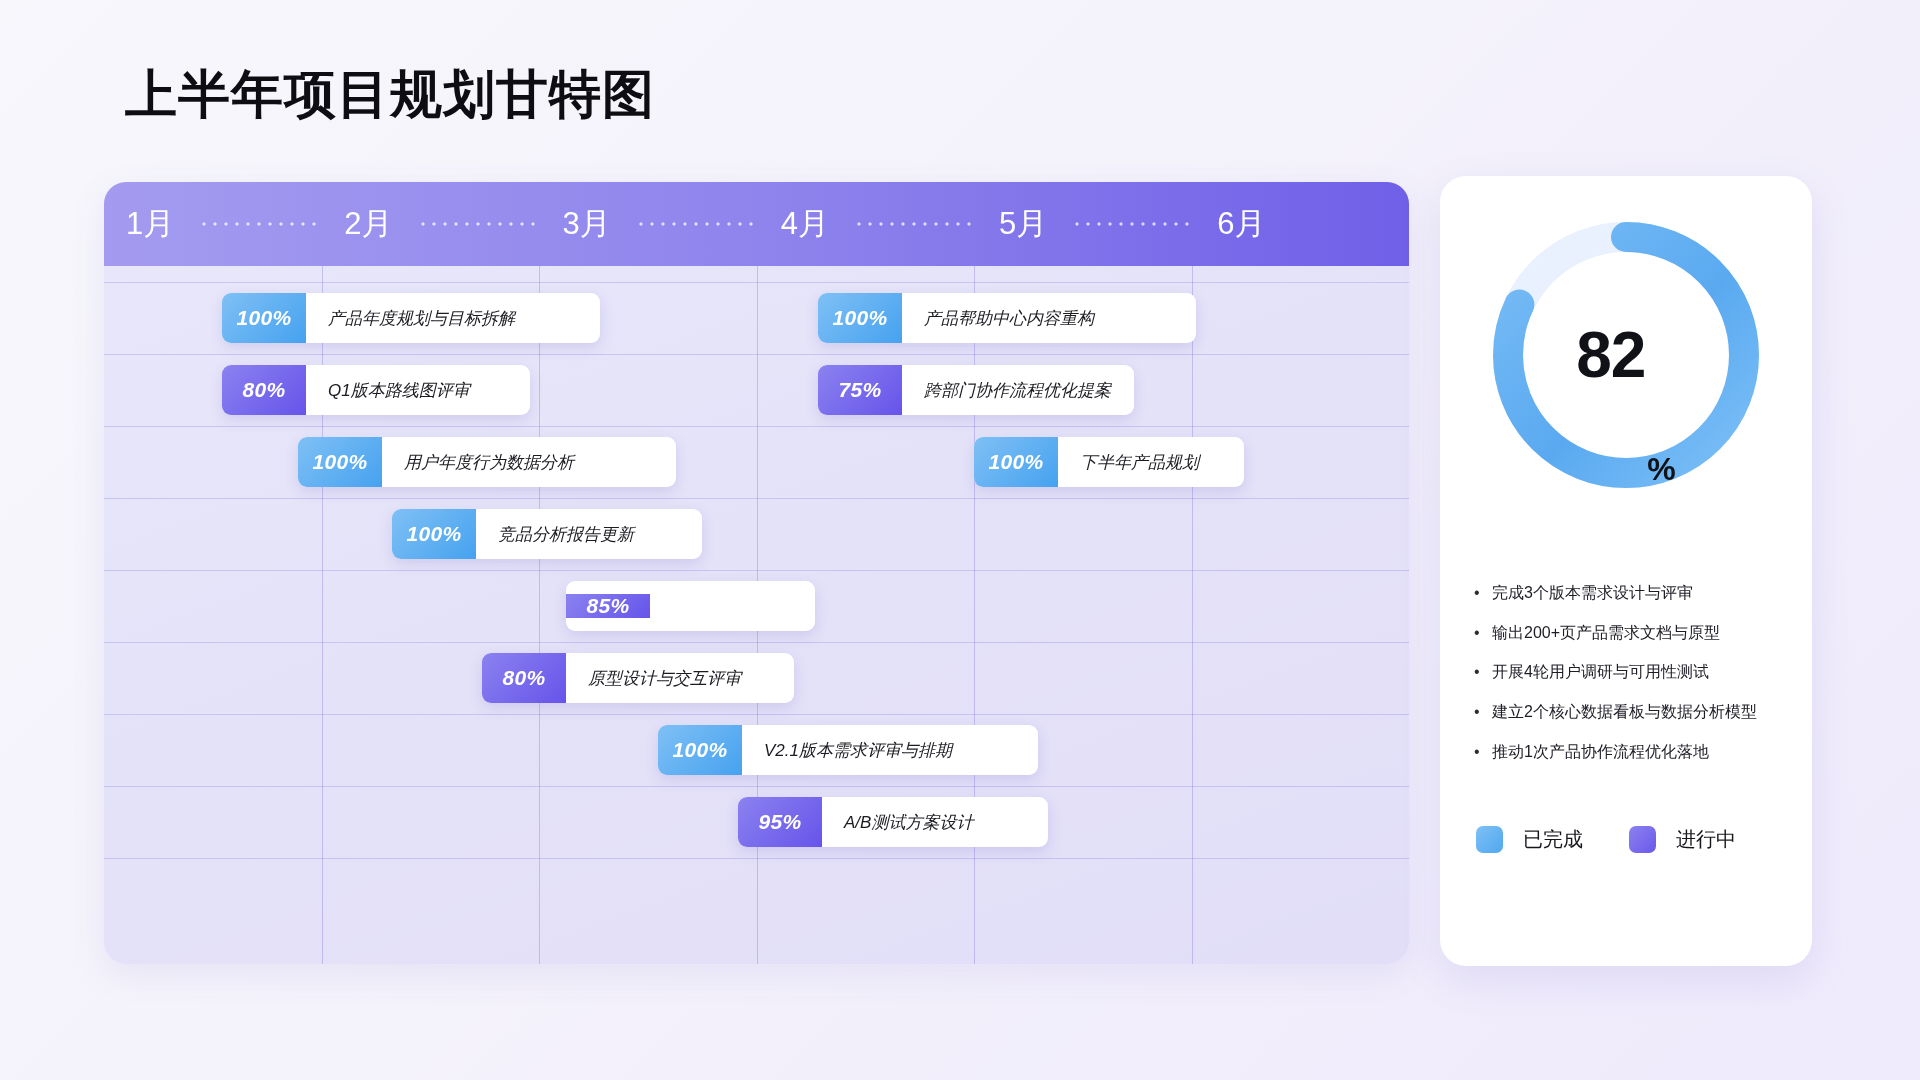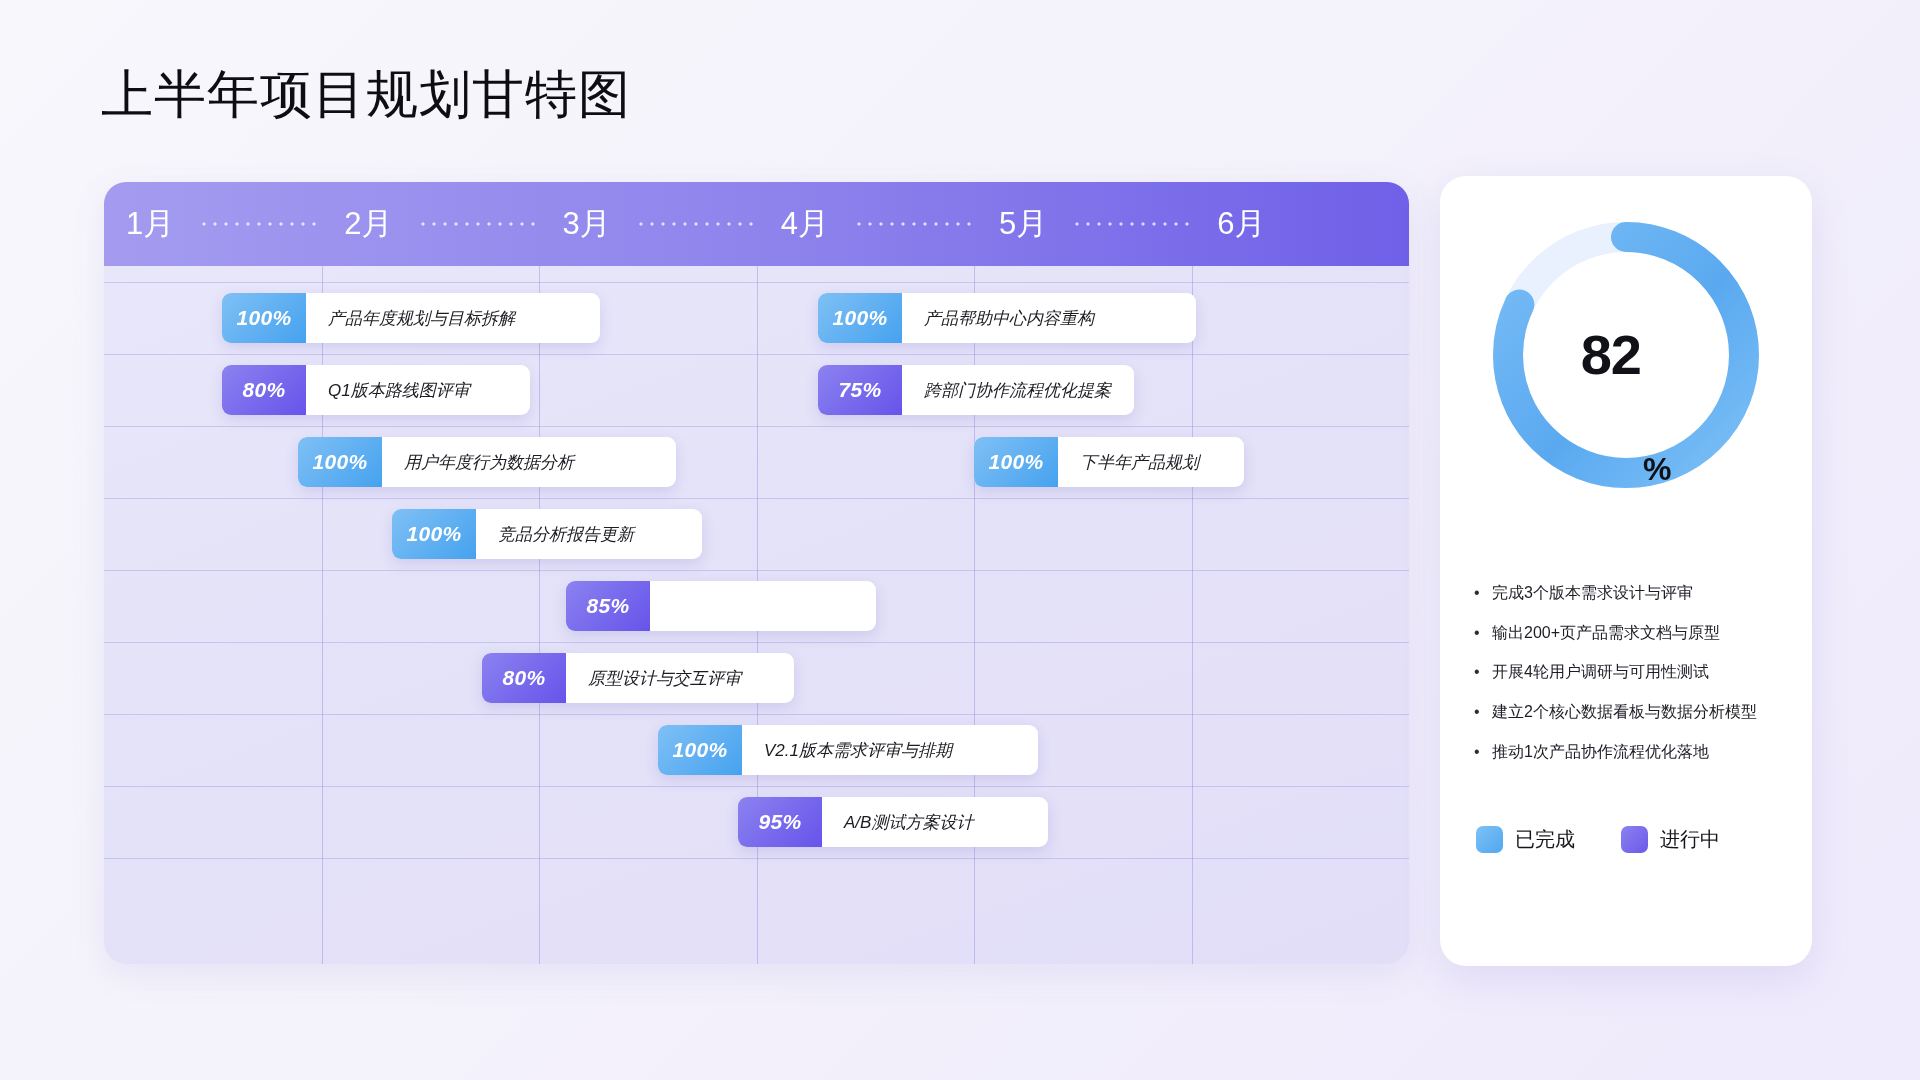"上半年项目规划甘特图" .page-title { font-weight: 400 -> 700; left: 101px -> 125px }
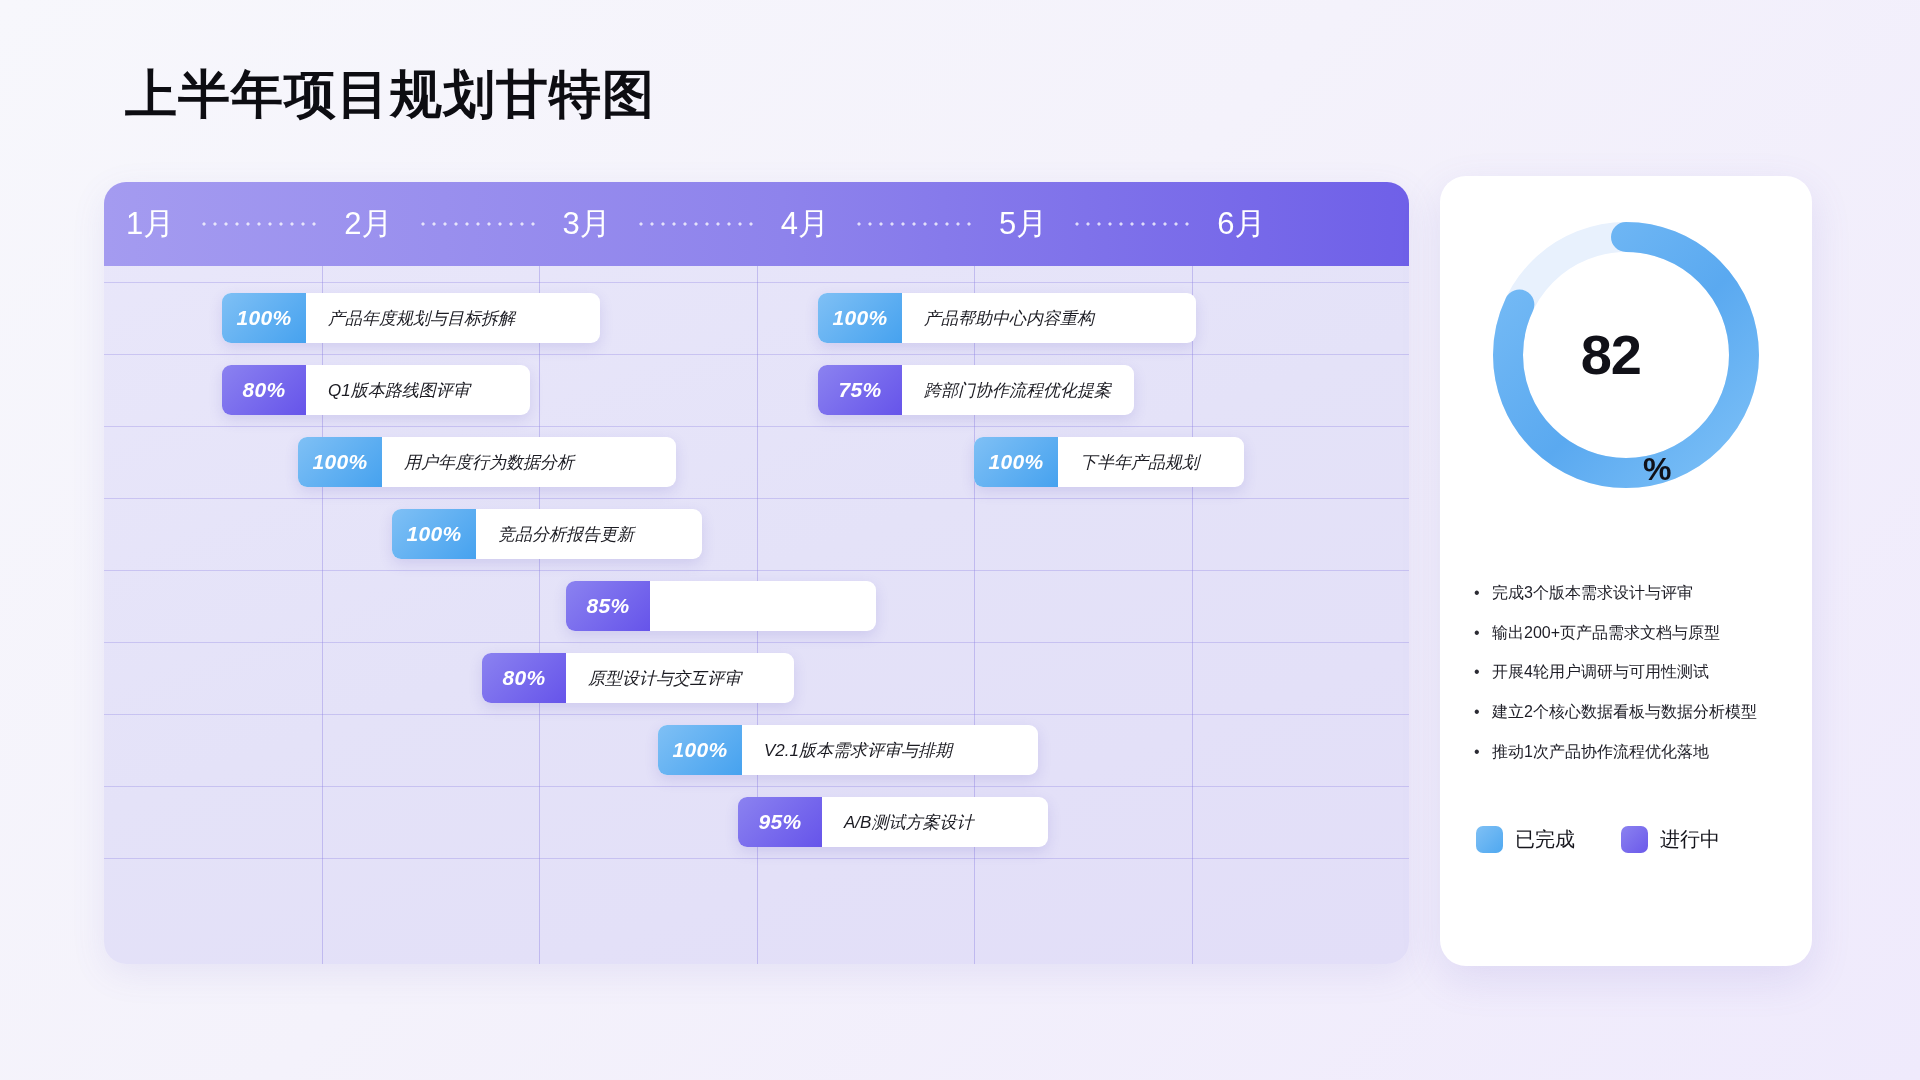"82" .donut-value { font-size: 56px -> 64px }
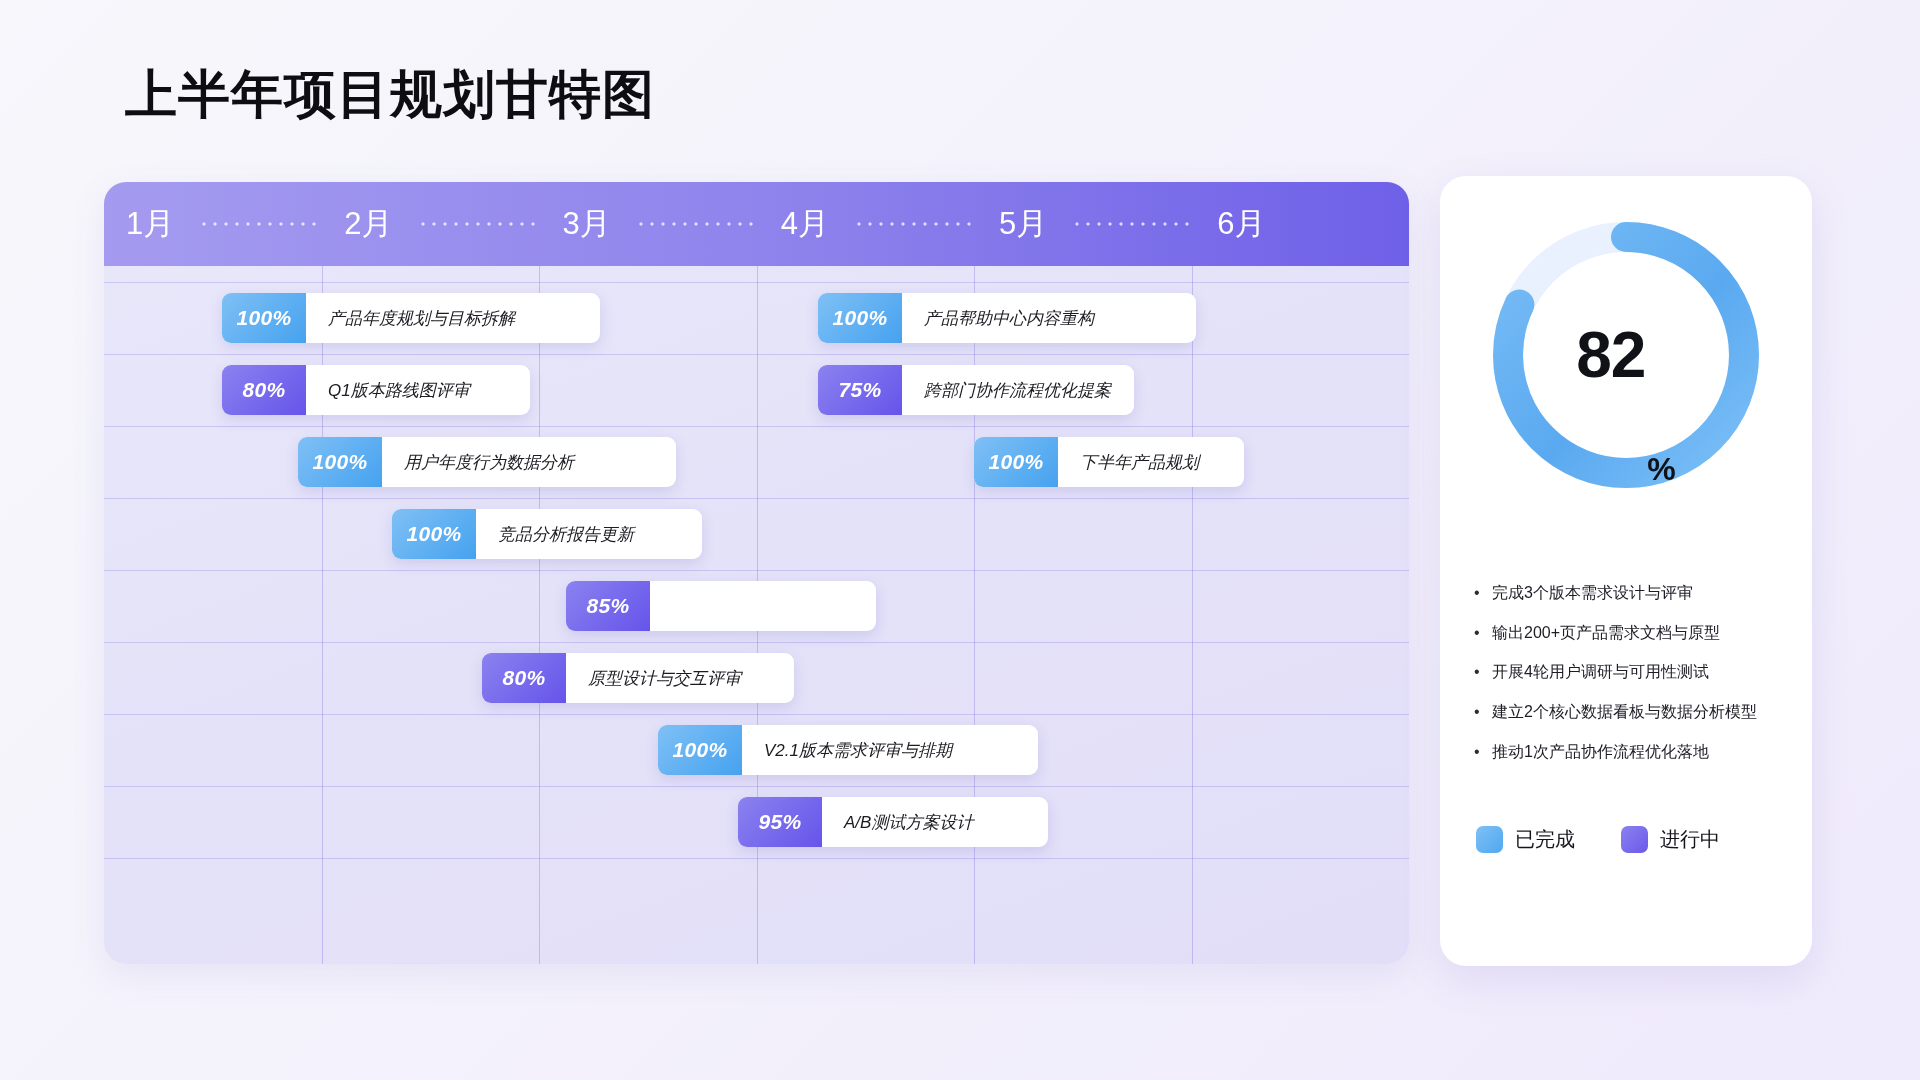"85%" div.task-bar { align-items: none -> center; width: 310px -> 249px }
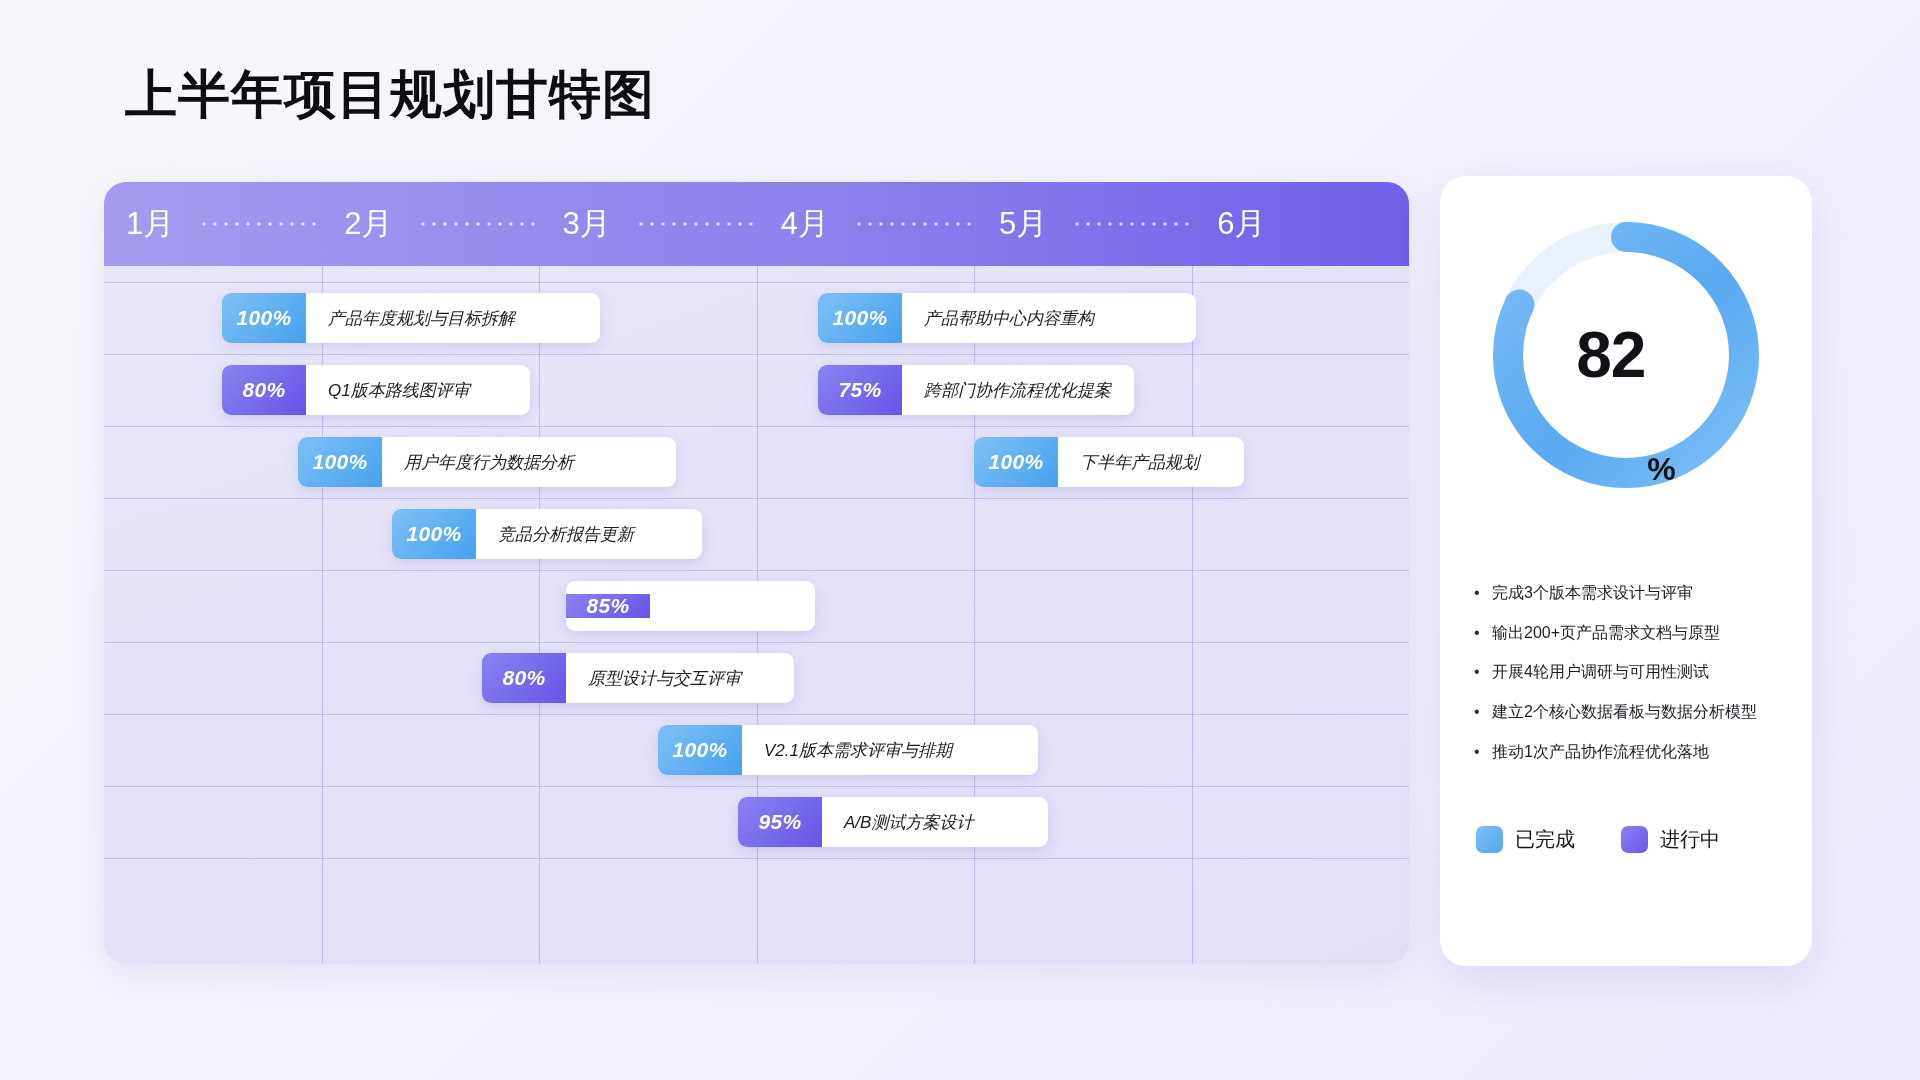"已完成" .legend-item { gap: 12px -> 20px }
